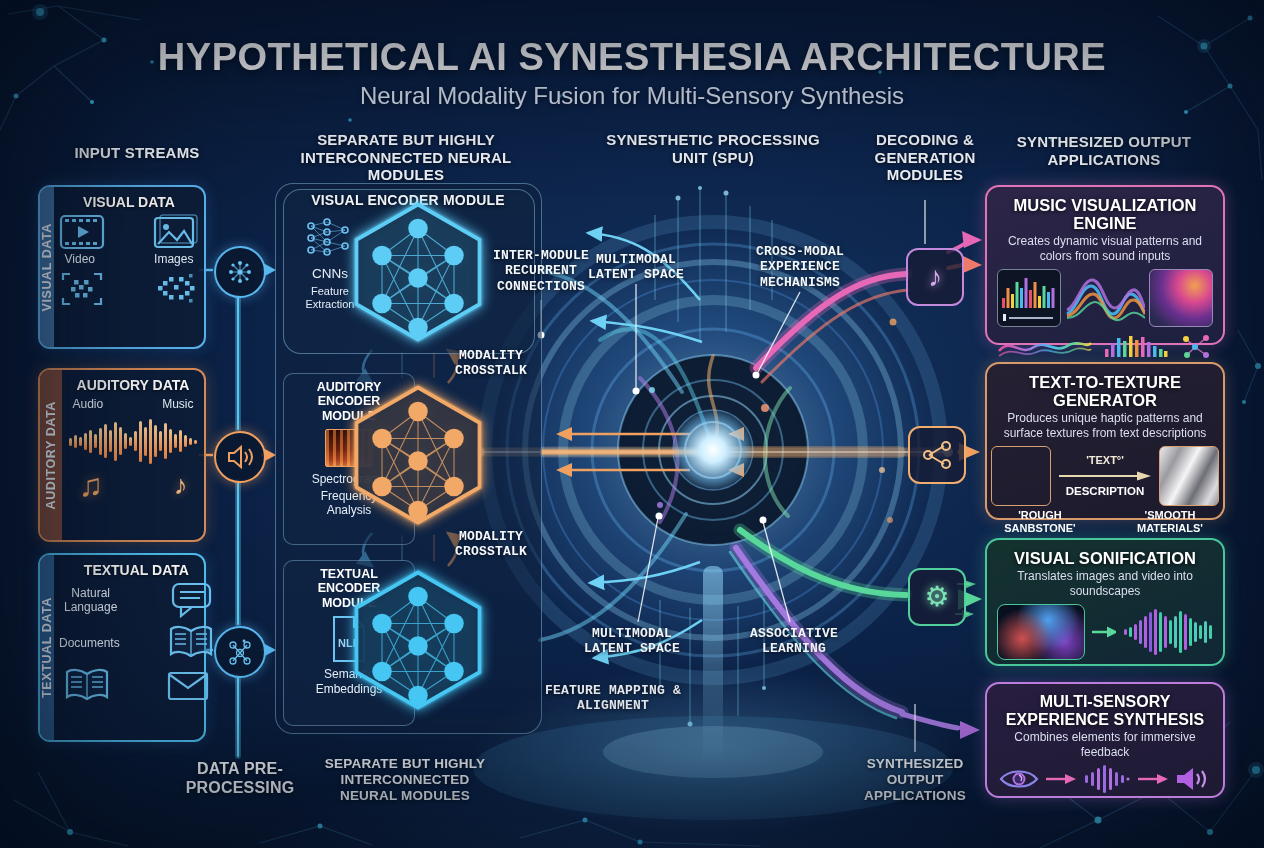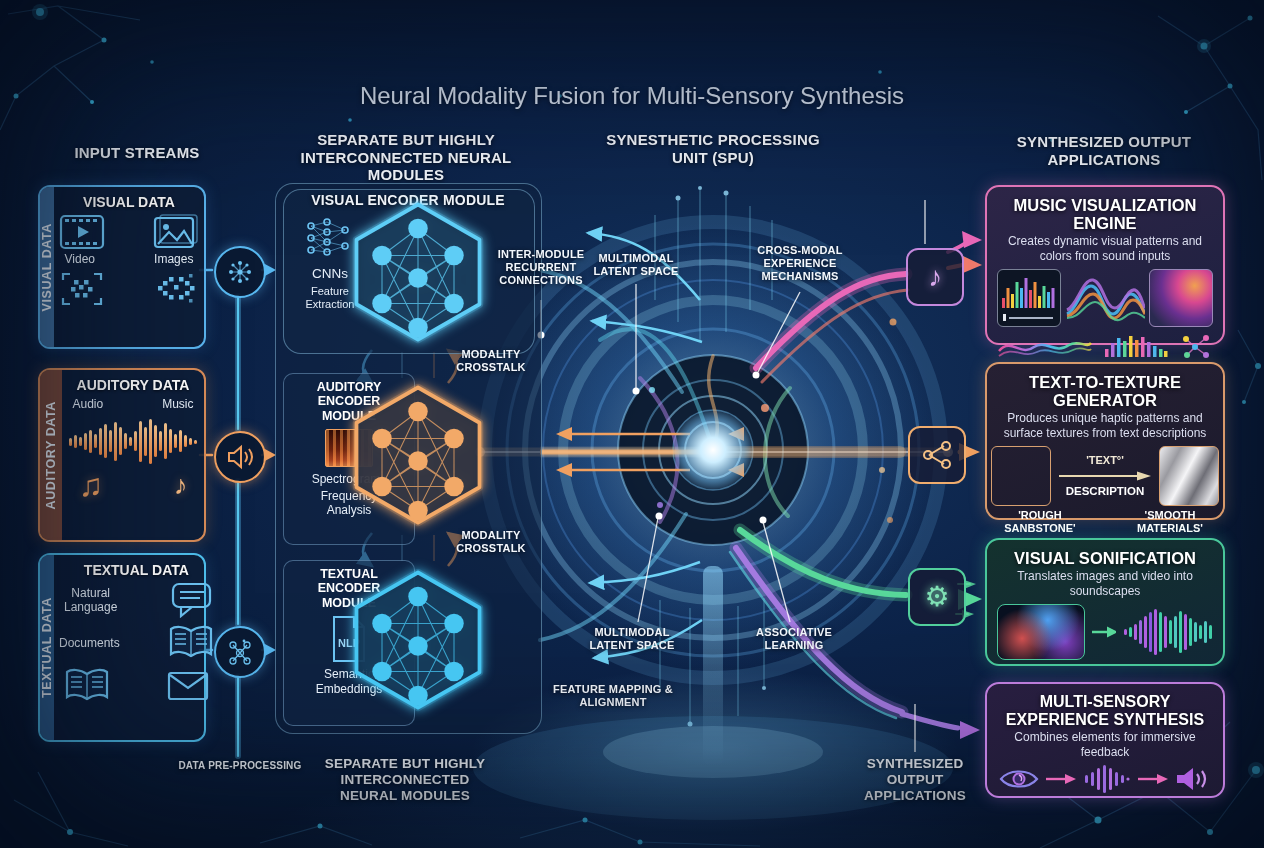"HYPOTHETICAL AI SYNESTHESIA ARCHITECTURE" div.title { html: none -> <div>HYPOTHETICAL AI SYNESTHESIA ARCHITECTURE</div> }
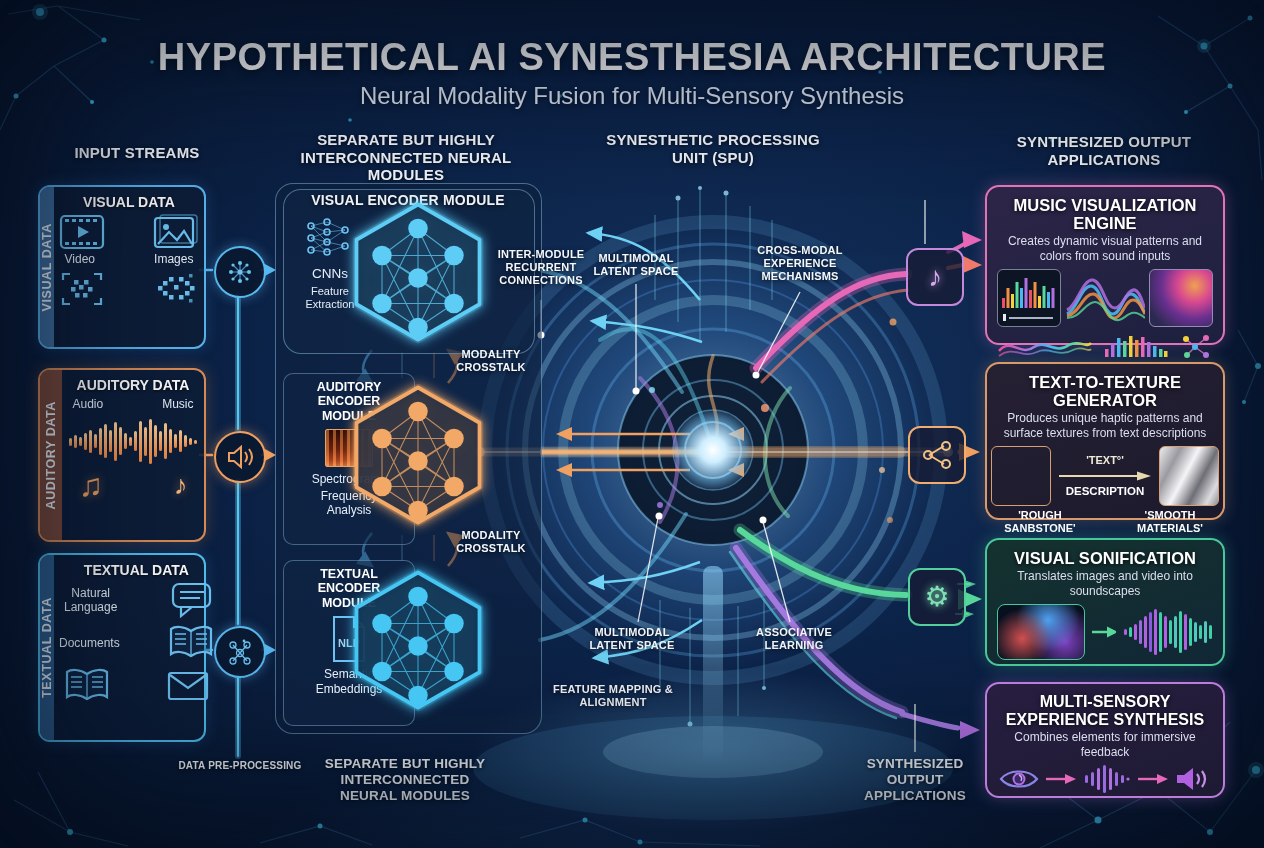"DECODING & GENERATION MODULES" div.lbl { html: none -> <div>DECODING &amp; GENERATION MODULES</div> }
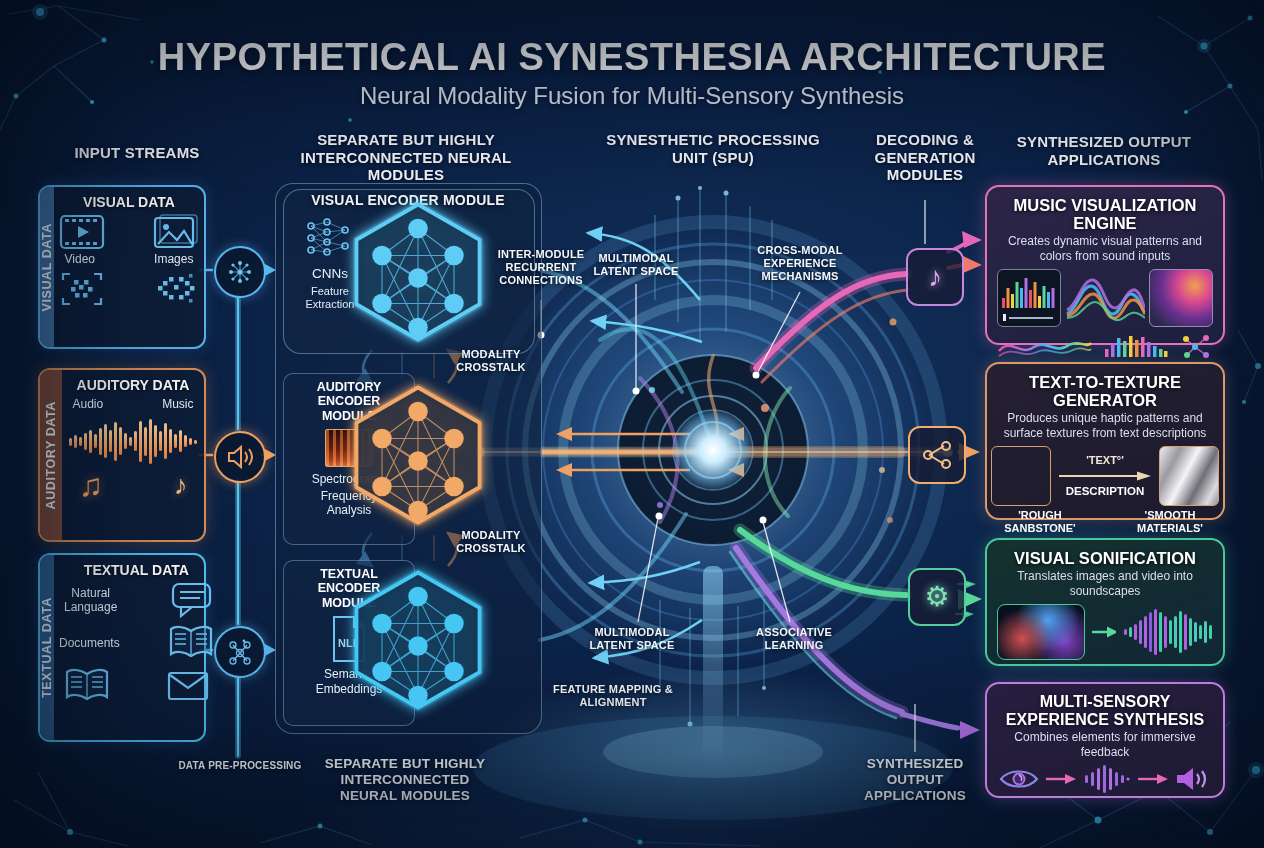"INTER-MODULE RECURRENT CONNECTIONS" .ann { font-family: none -> Liberation Mono, monospace; font-size: 11px -> 13px }
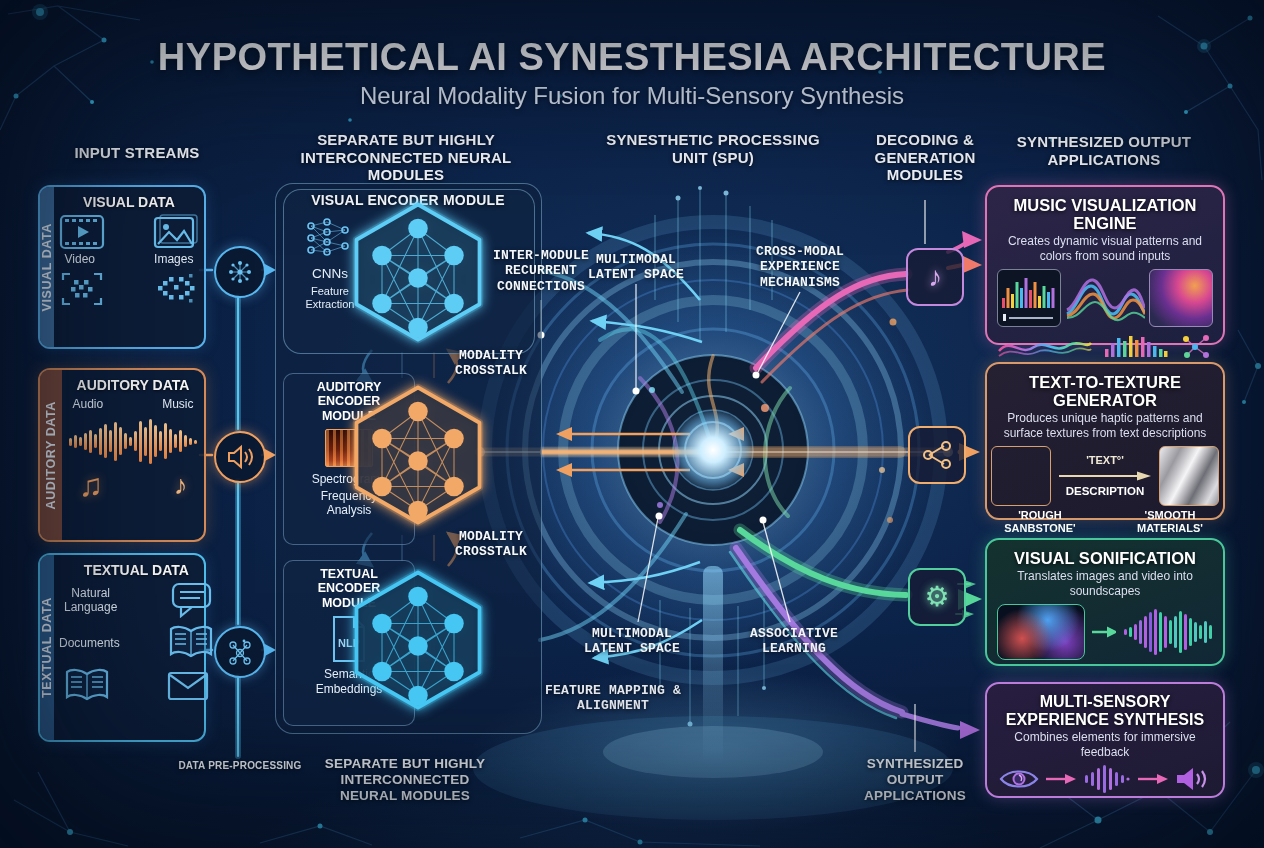"DATA PRE-PROCESSING" div.lbl { font-size: 10px -> 16px }
